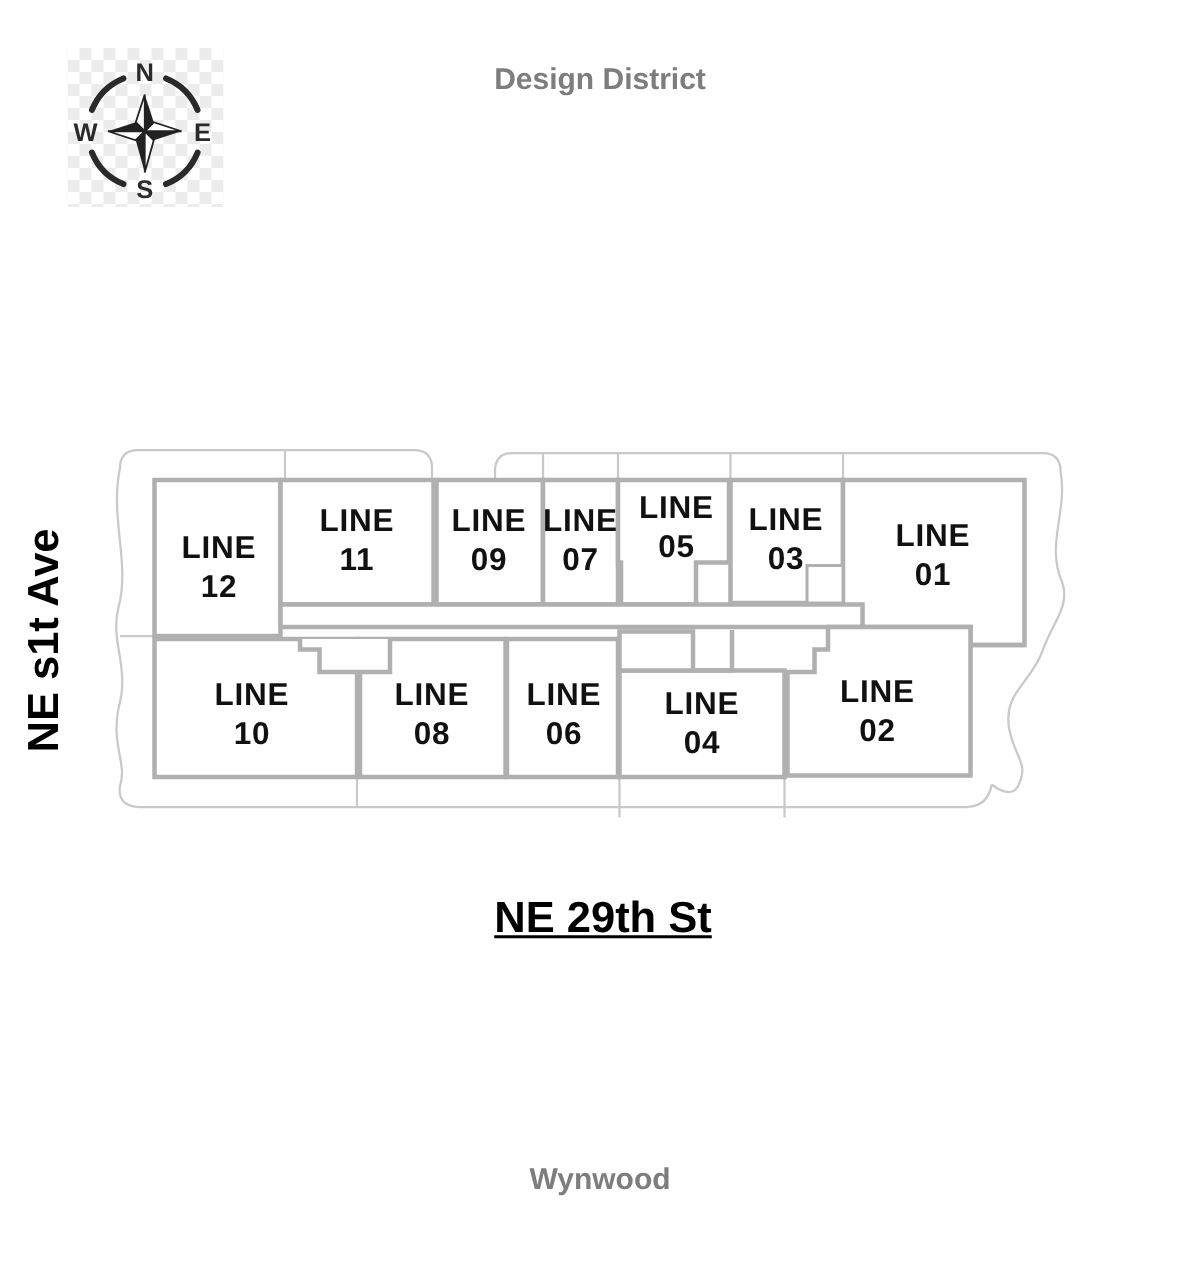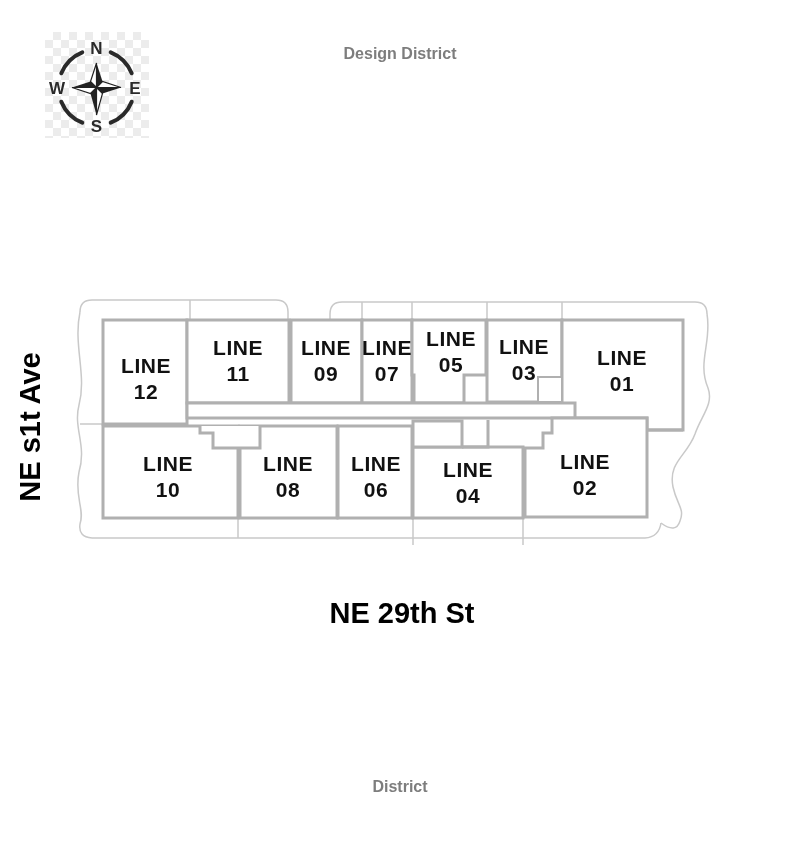"Design District" .area-label { font-size: 16px -> 20px }
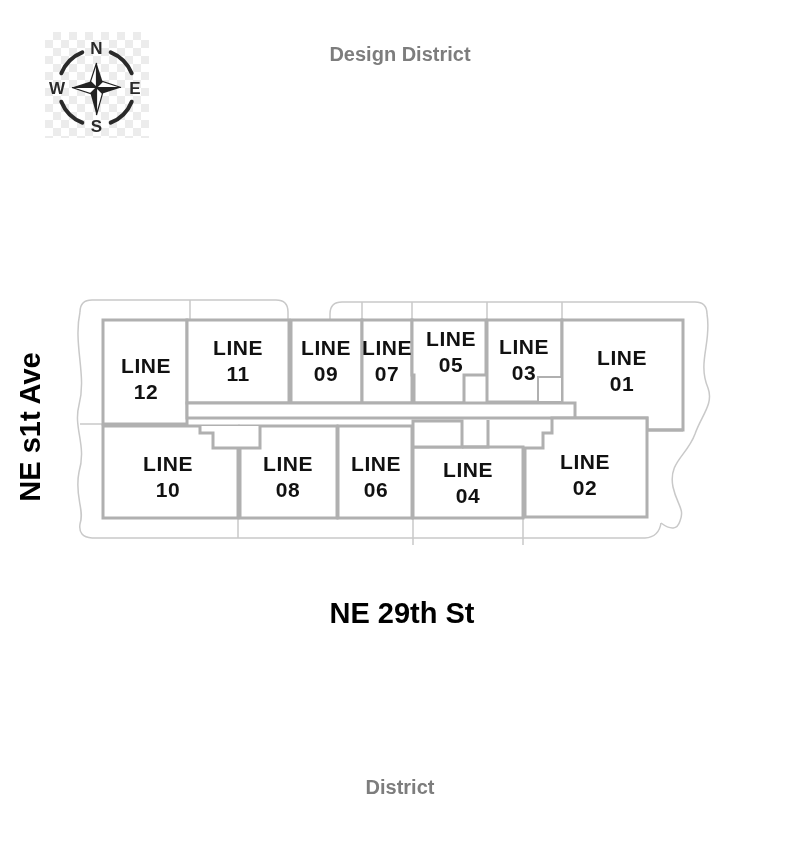"NE 29th St" div.abs { text-decoration: none -> underline }
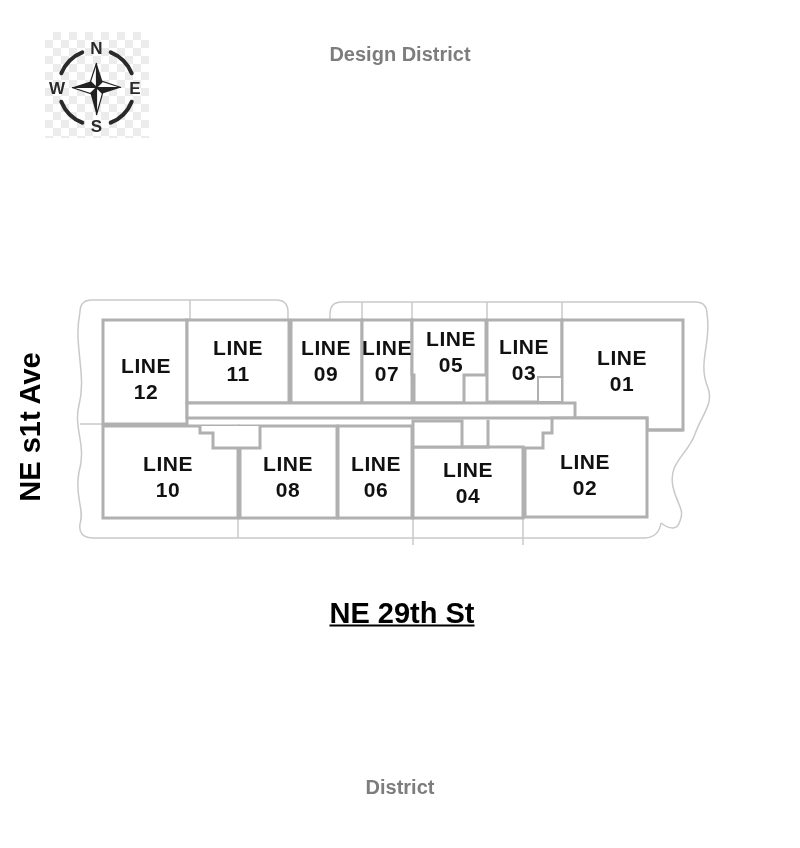"District" div.abs { text: District -> Wynwood }
